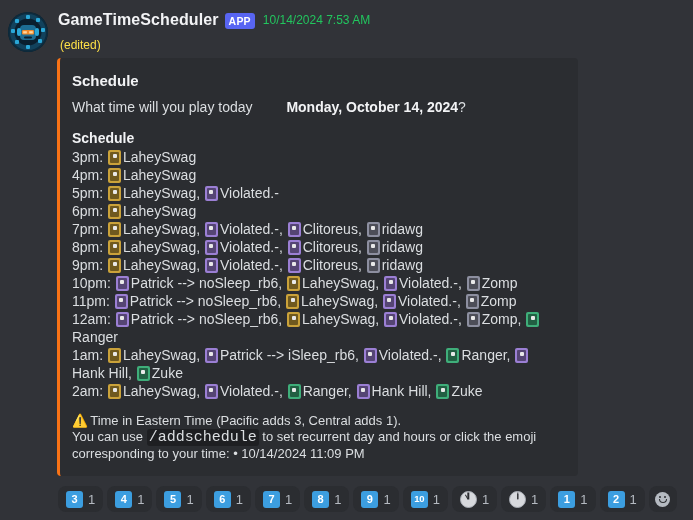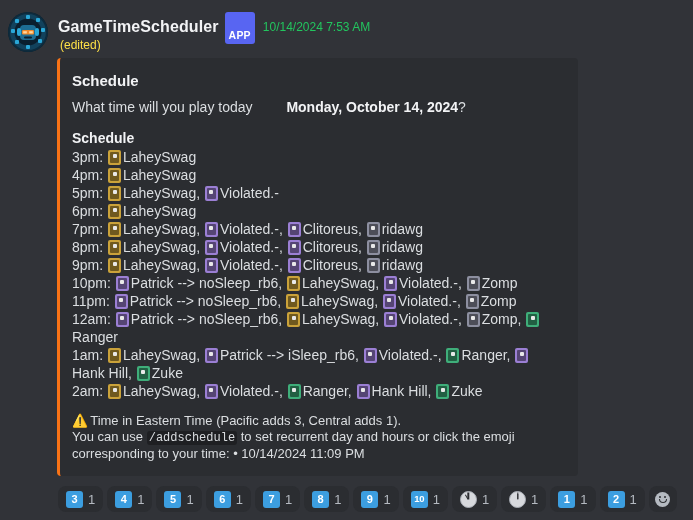"APP" .app-badge { padding: 18px 4px 2px -> 3px 4px 2px }
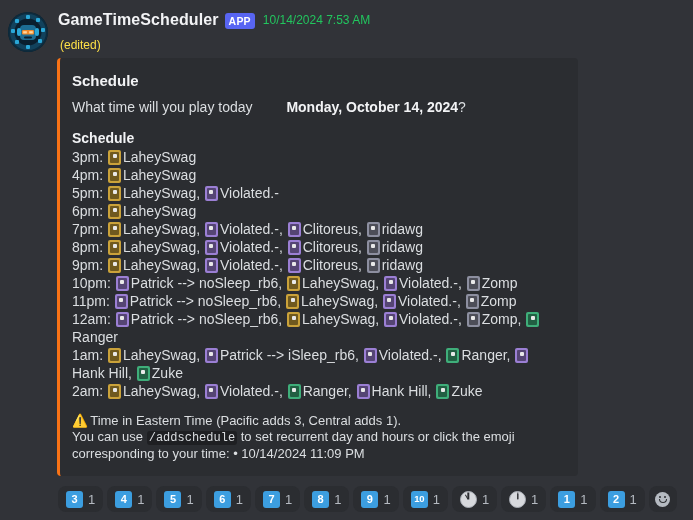"/addschedule" .code { font-size: 12px -> 15px }
